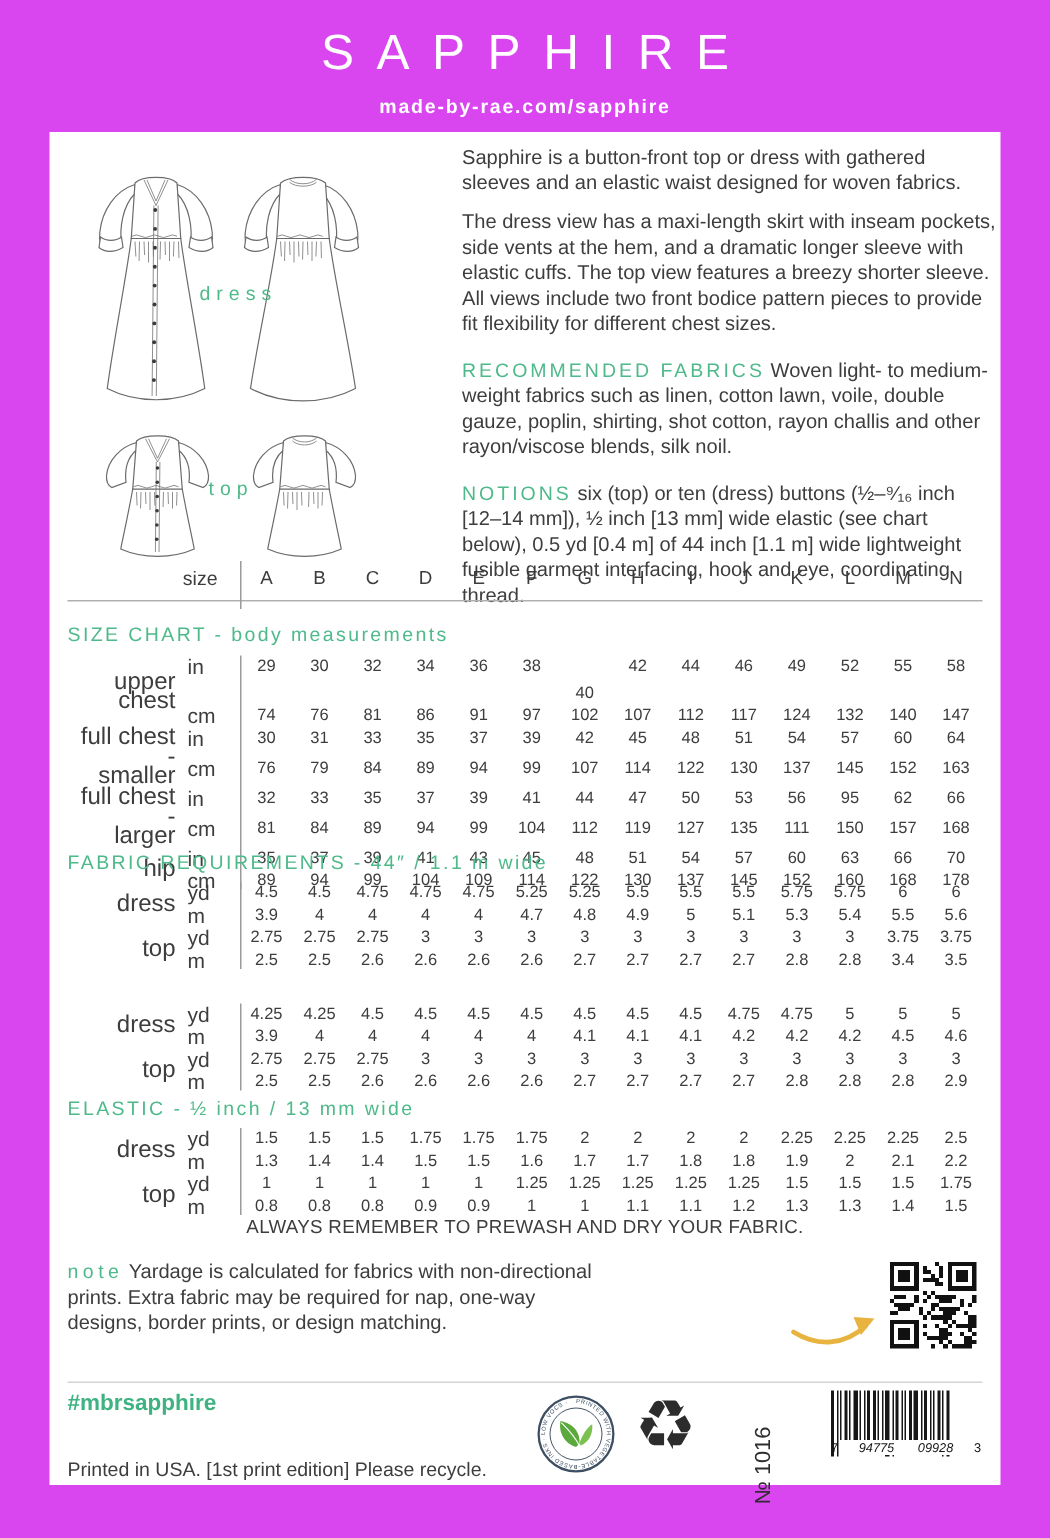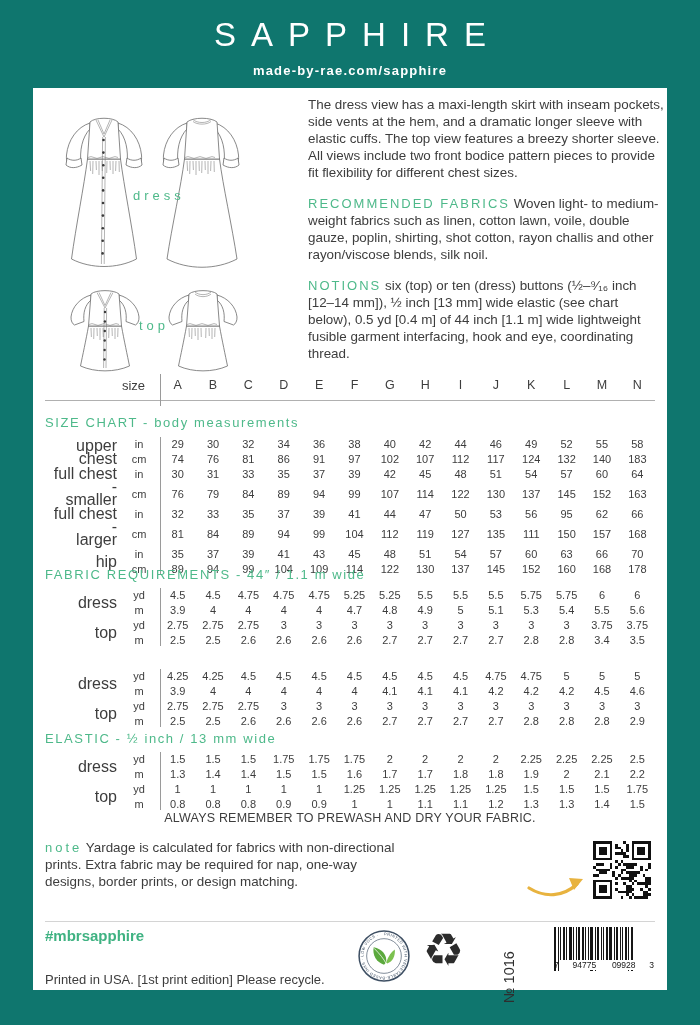"SAPPHIRE" .page { background: #0f766e -> #d946ef }
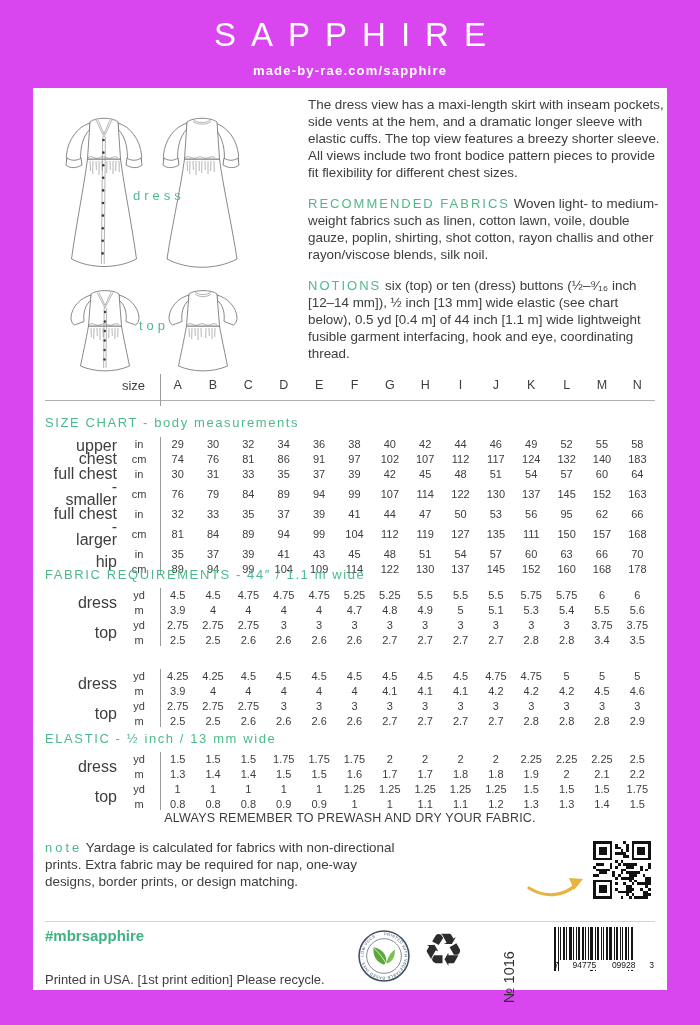"Sapphire is a button-front top" p { html: none -> <p>Sapphire is a button-front top or dress with gathered sleeves and an elastic waist designed for woven fabrics.</p> }
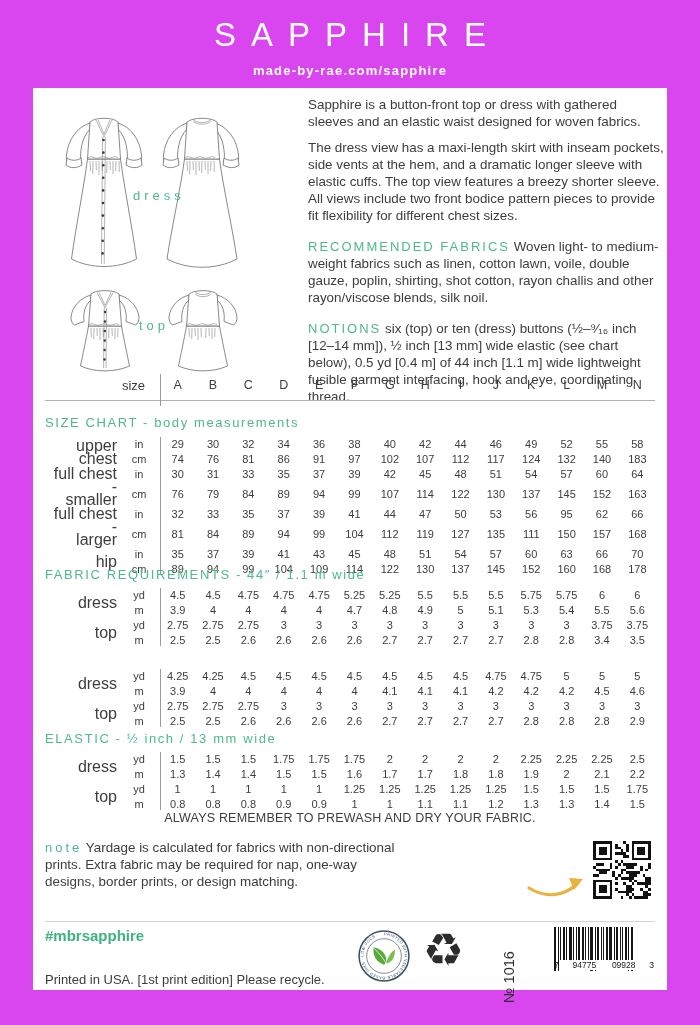"in" .mt-unit { font-size: 11px -> 14px; text-align: center -> left }
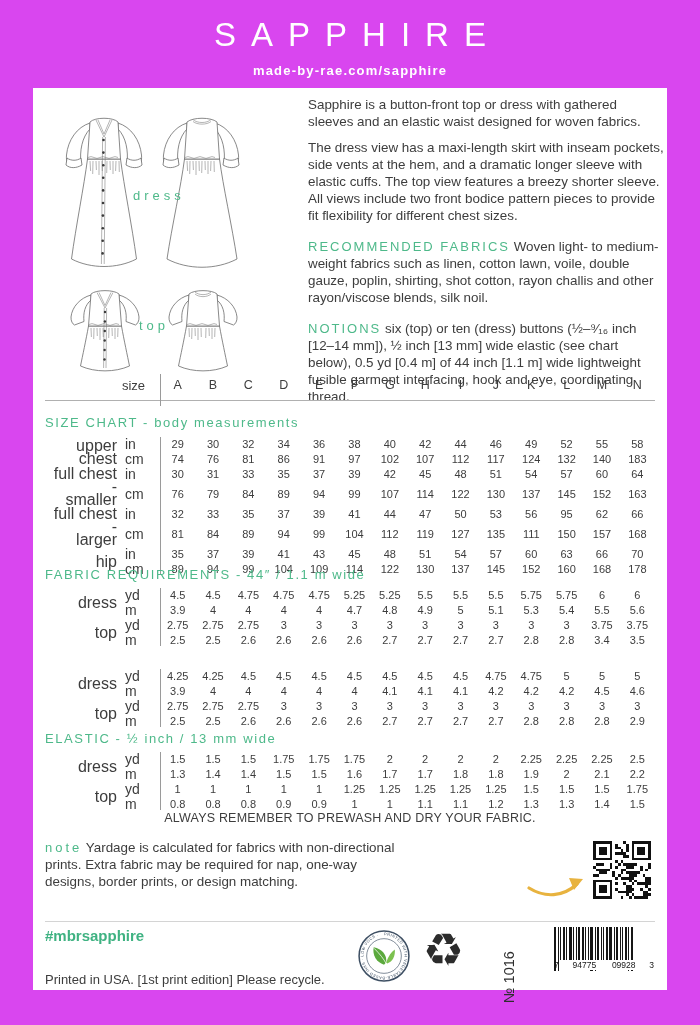"40" div.mt-cell { margin-top: none -> 18px }
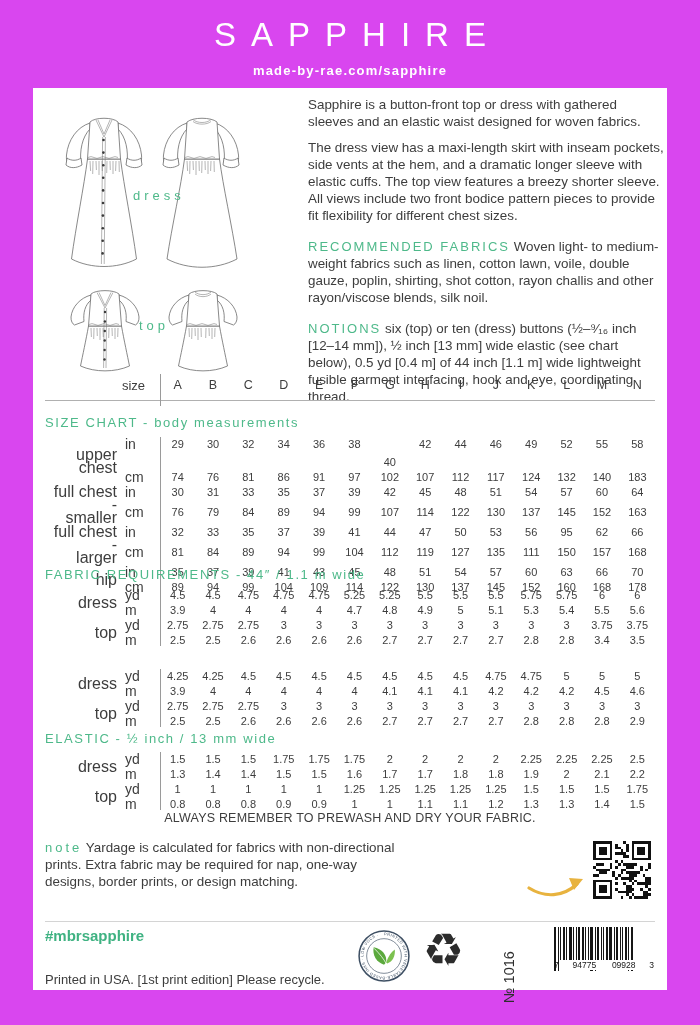"183" div.mt-cell { text: 183 -> 147 }
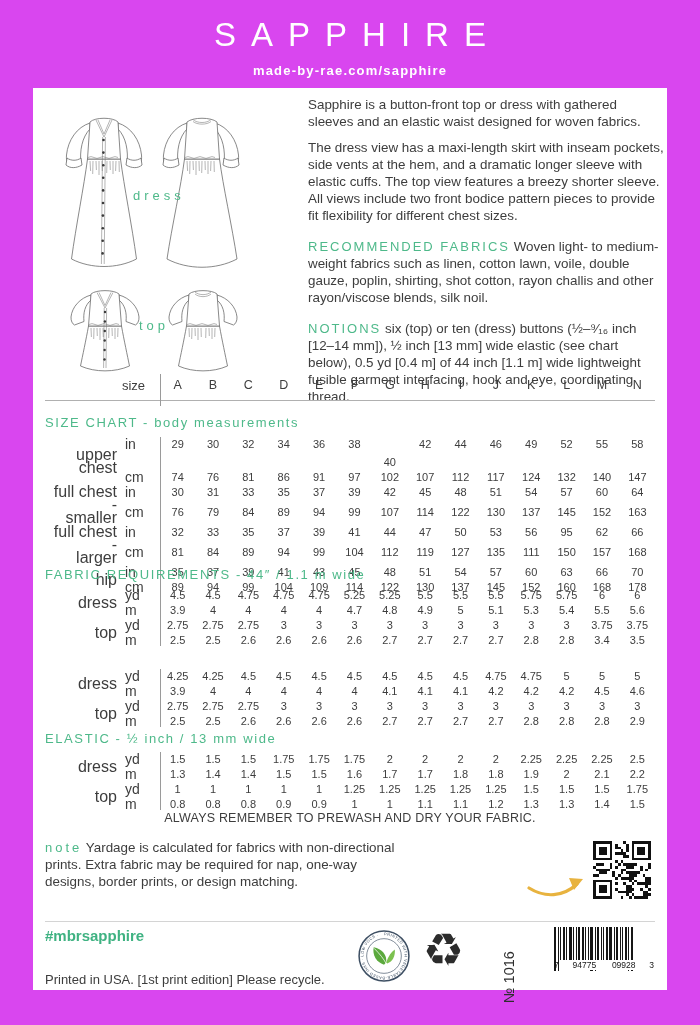"94775" .bc-digits .grp { font-style: none -> italic }
